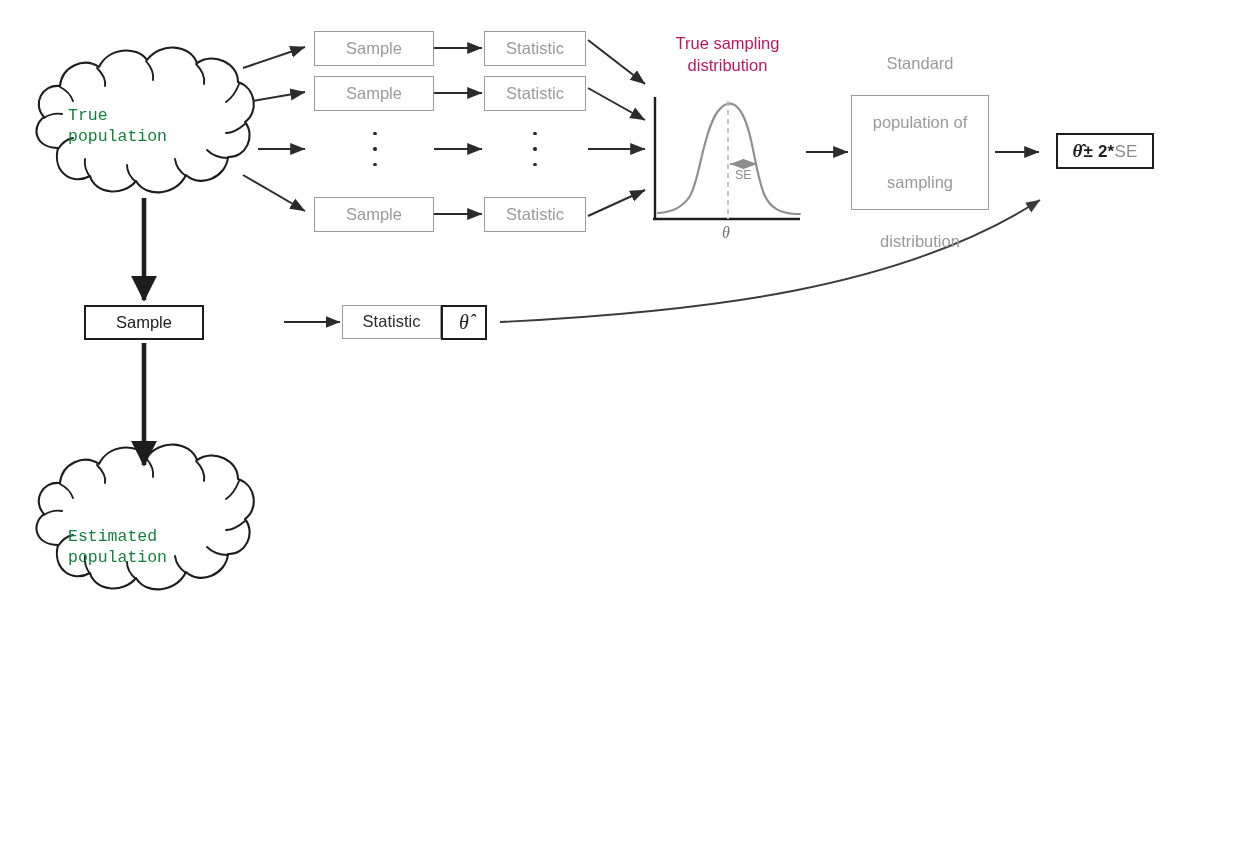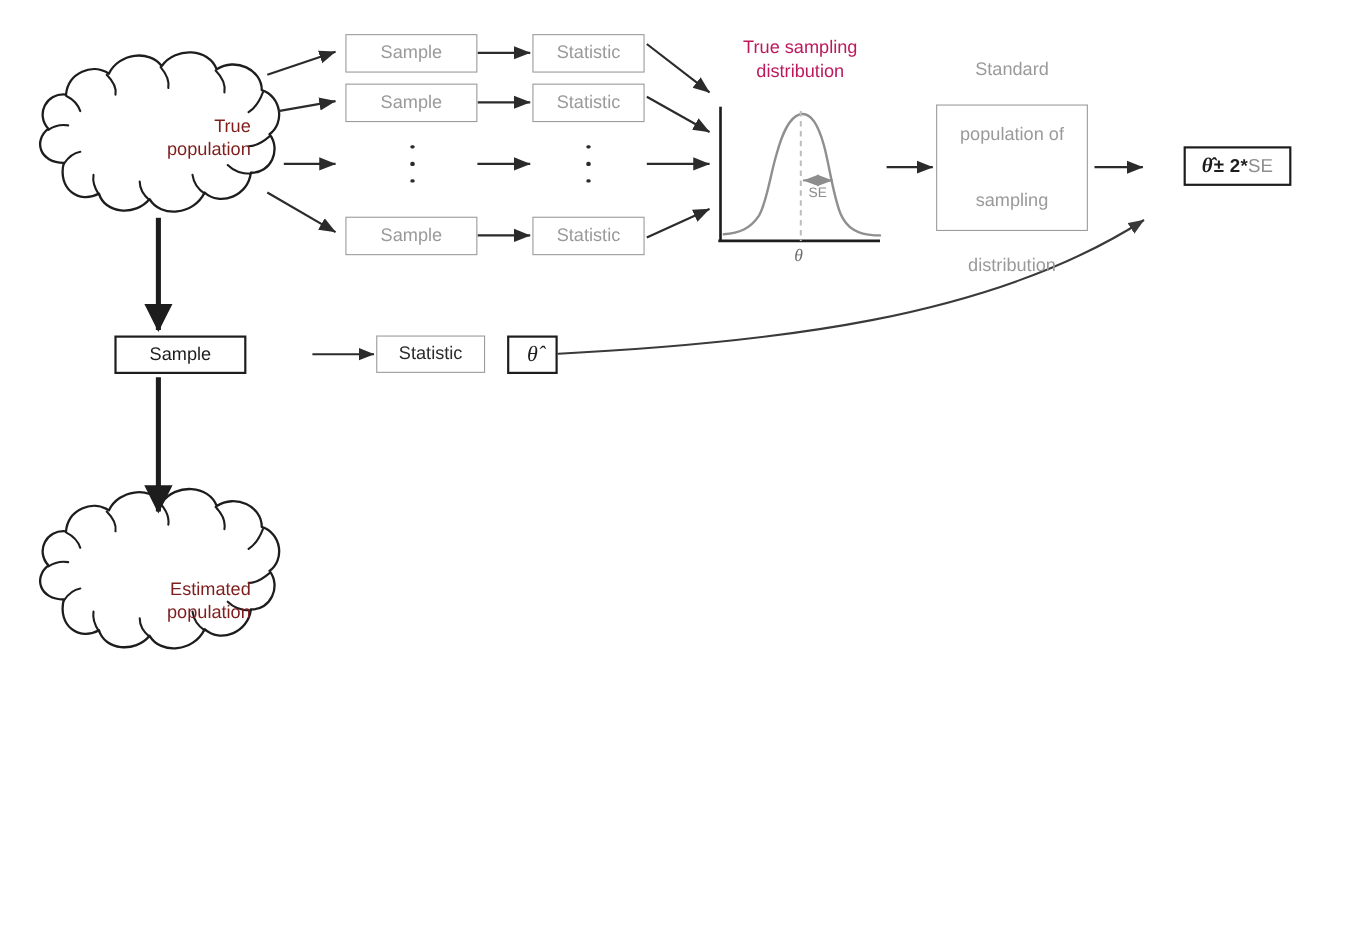"True" .cloud-label { color: #7f1d1d -> #15803d; font-family: none -> Liberation Mono, monospace; text-align: right -> left }
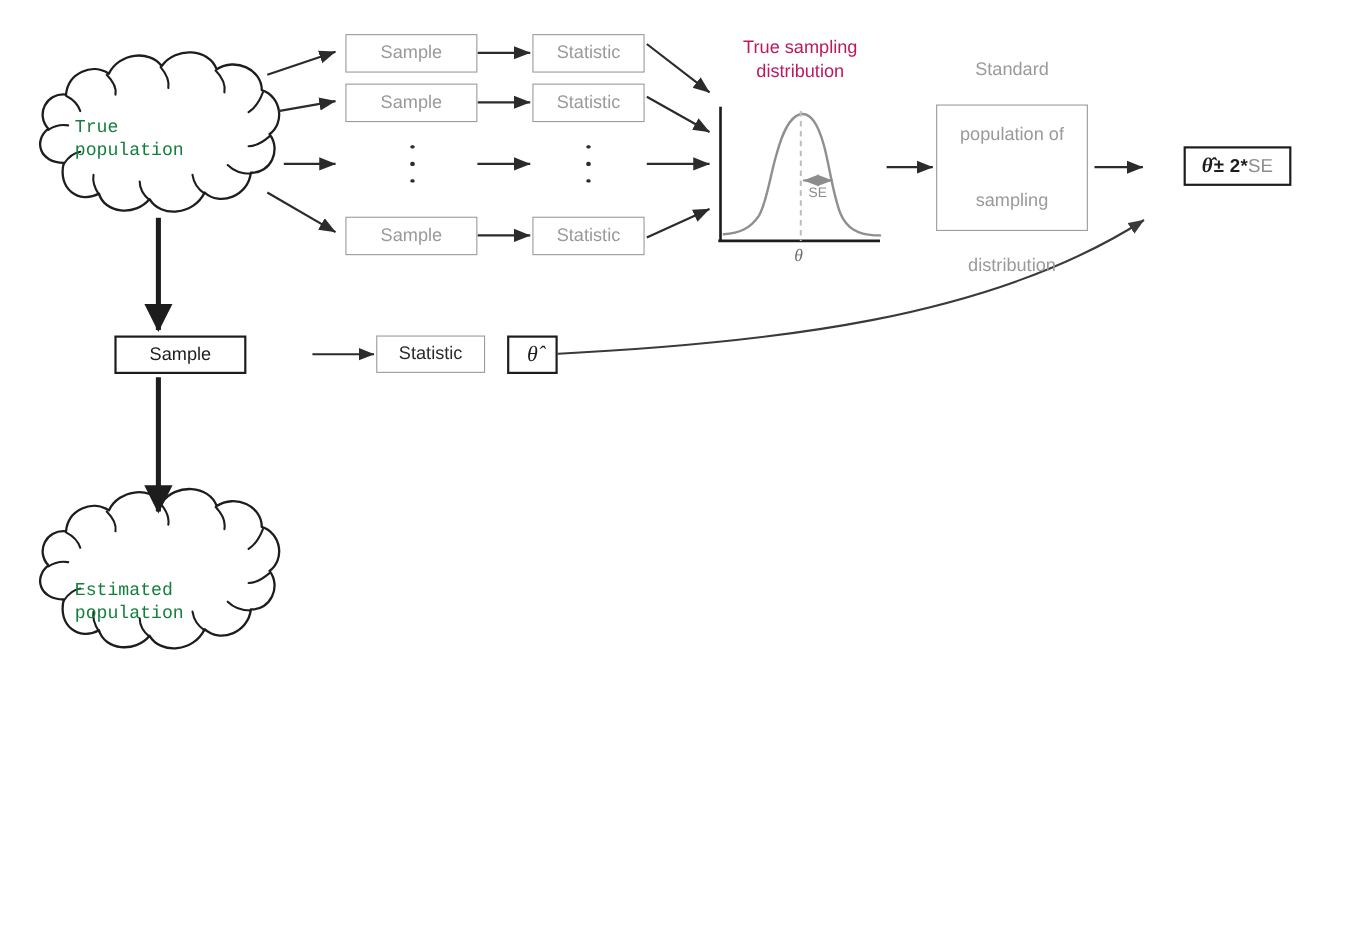"θ± 2*SE" .box-black { margin-left: 20px -> none }
